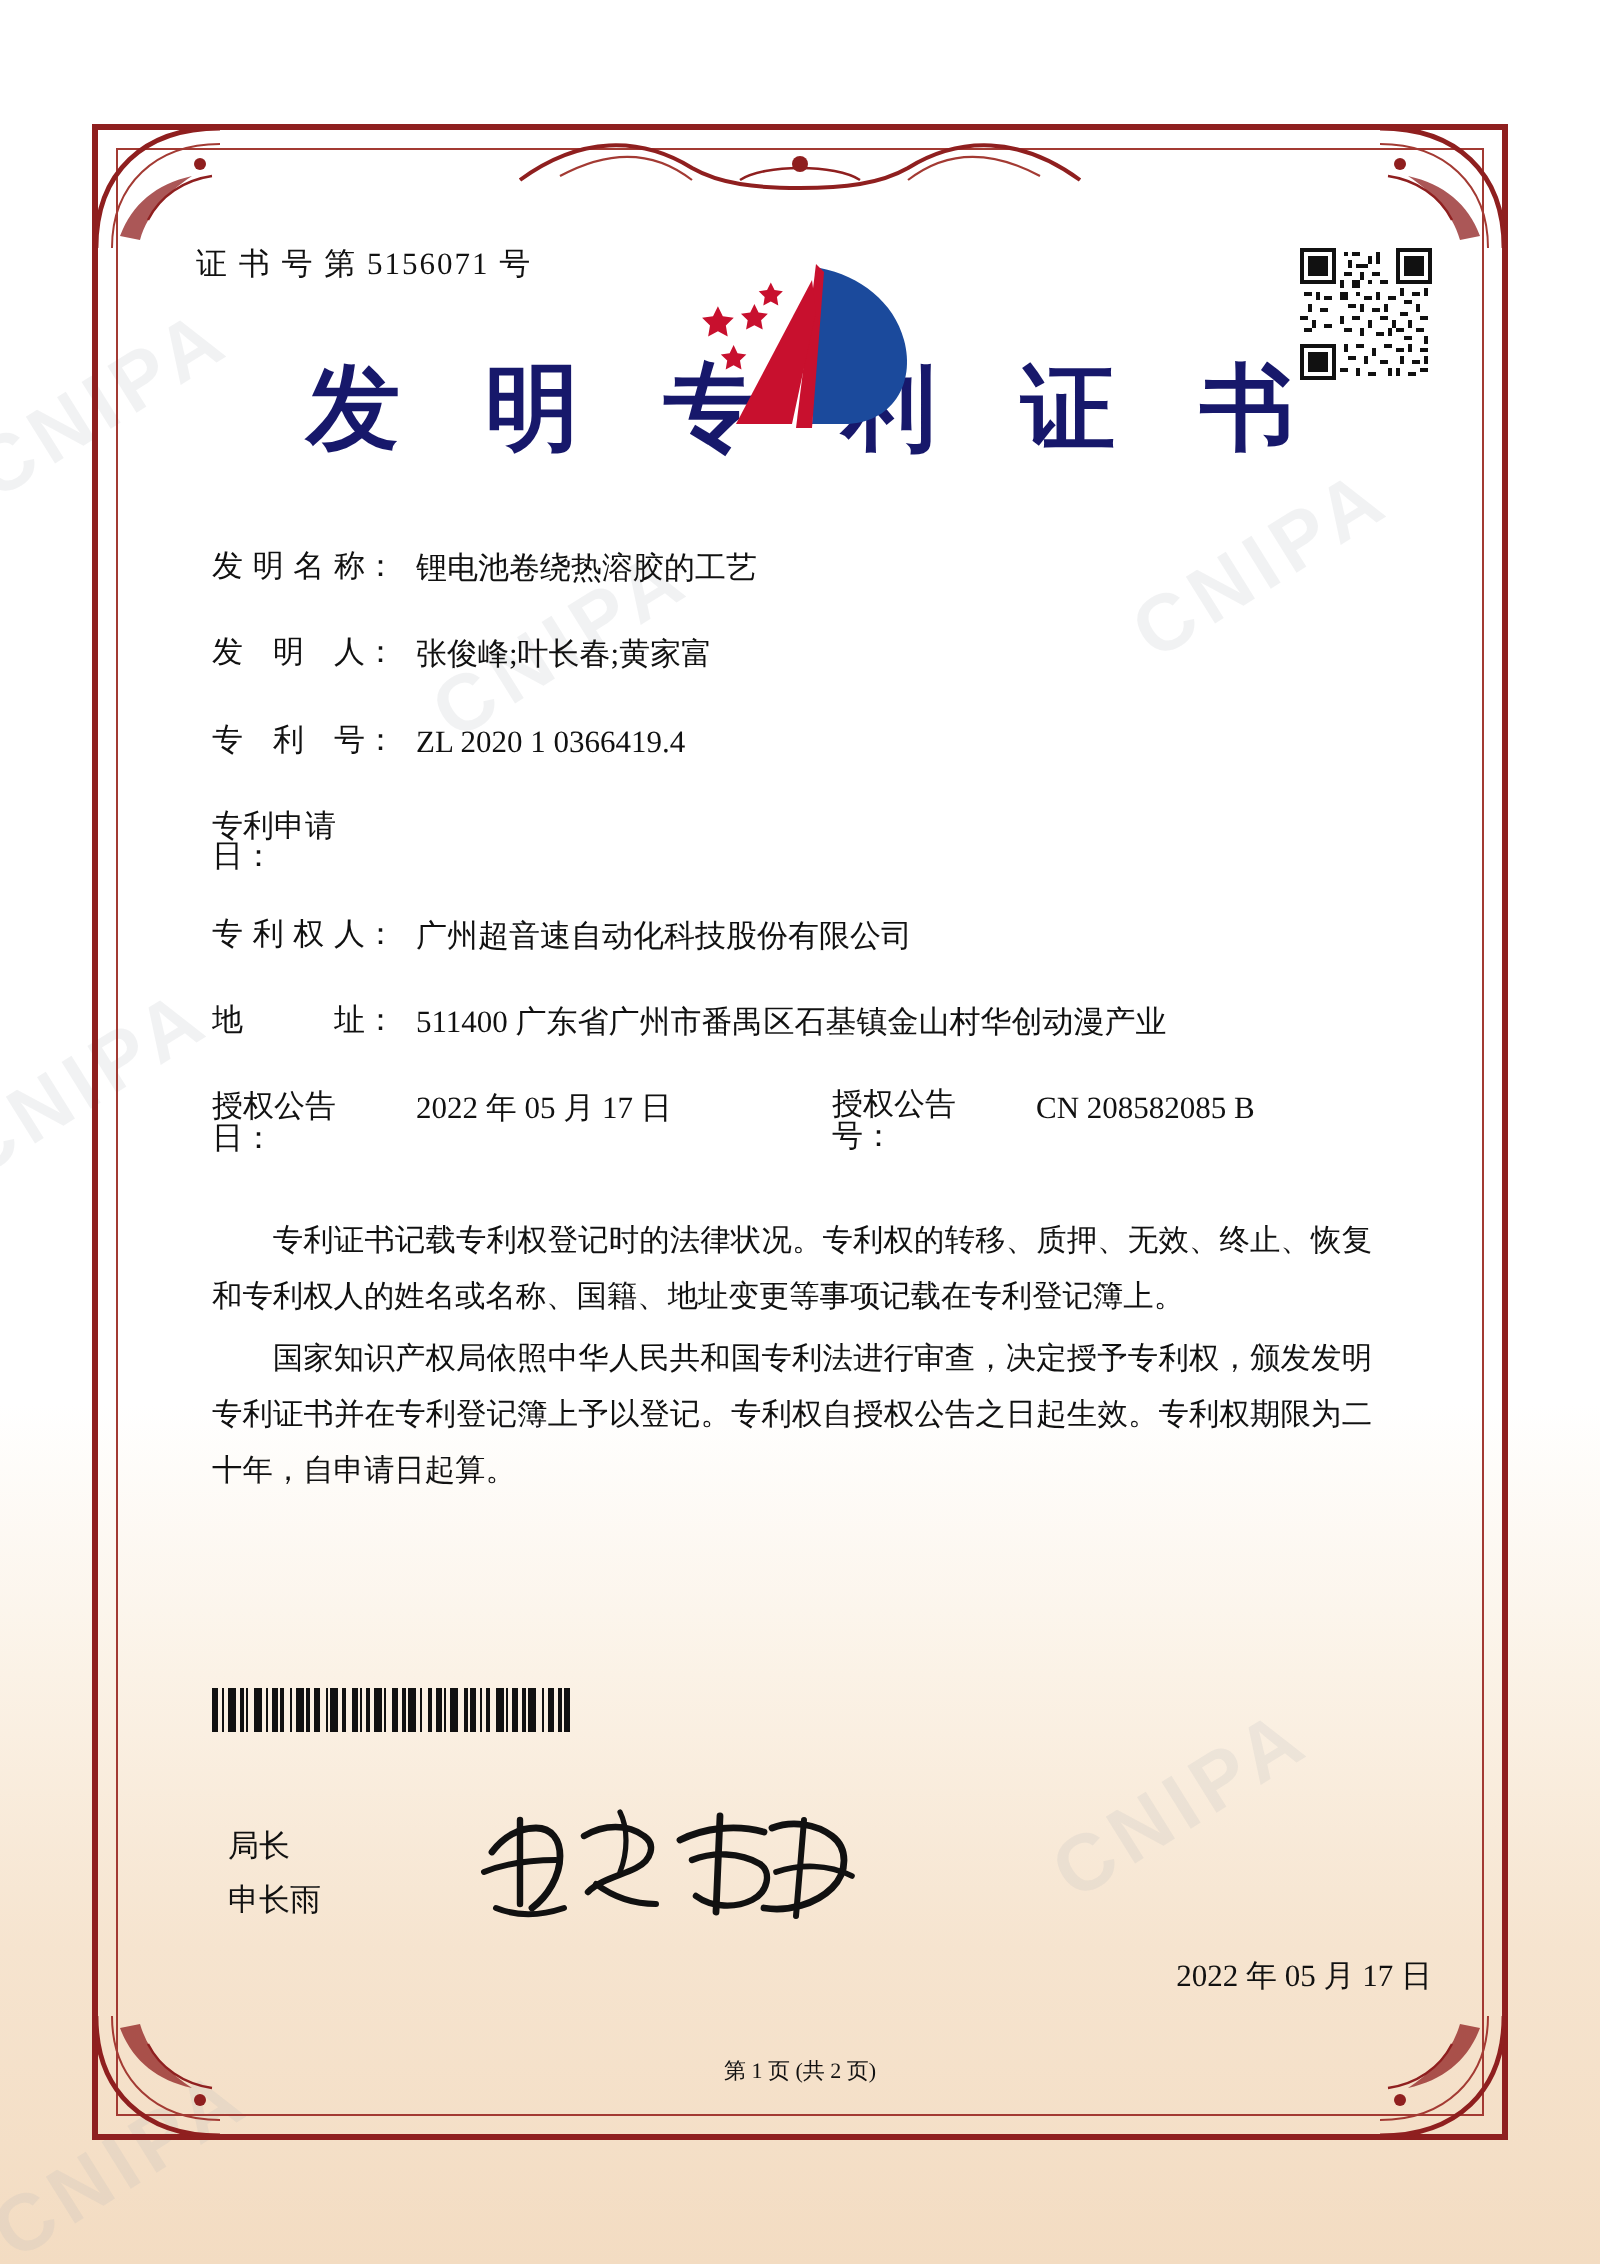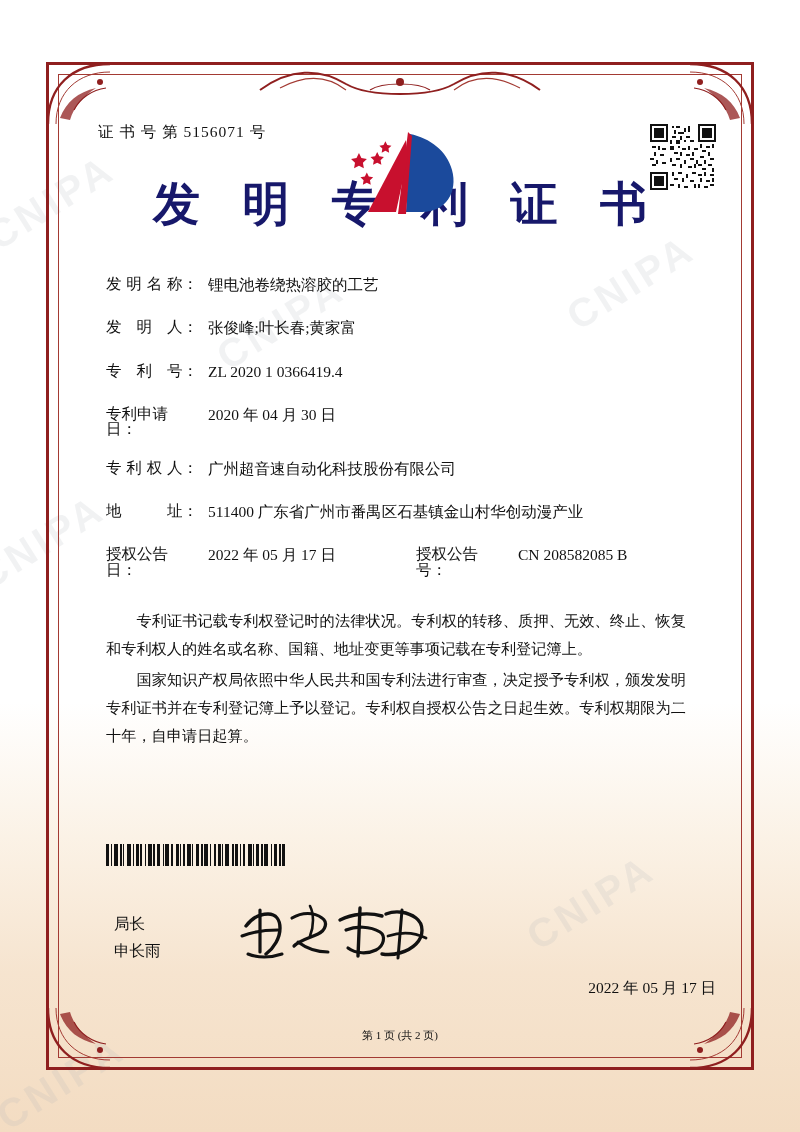"2020 年 04 月 30" span.fvalue { html: <span>2020 年 04 月 30 日</span> -> none }
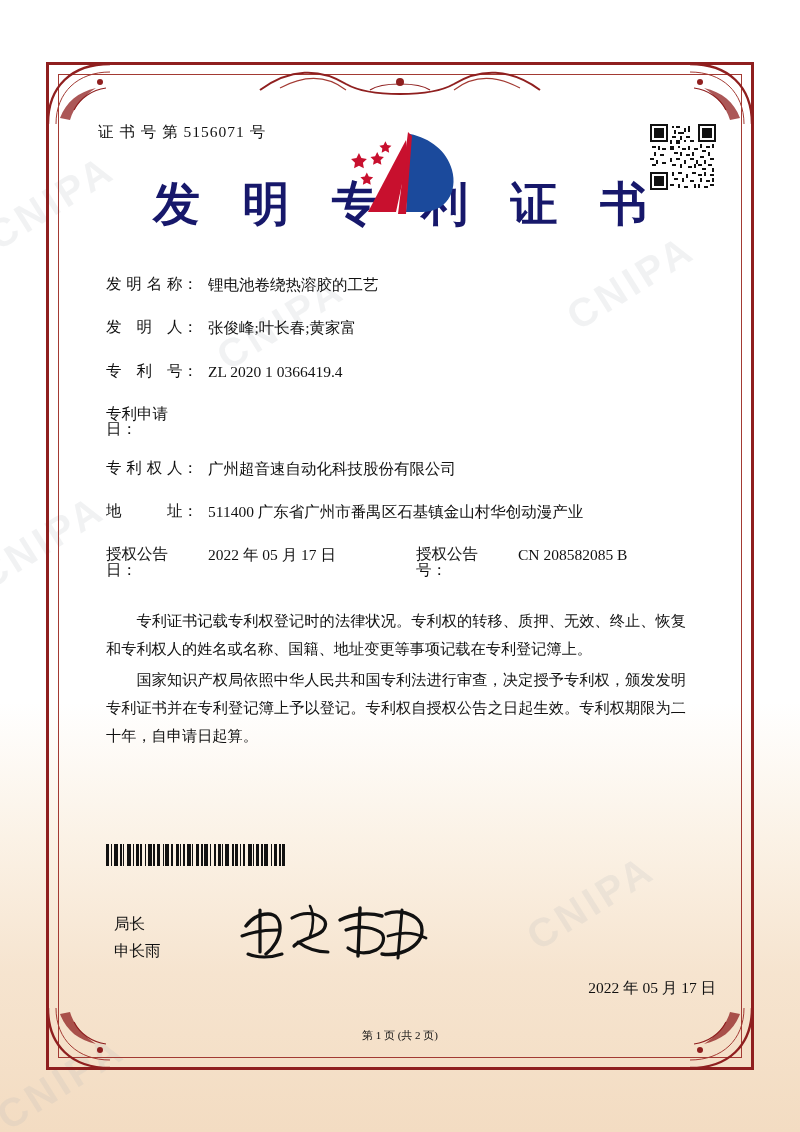"授权公告号：" .label3 { font-family: none -> Liberation Mono, monospace }
